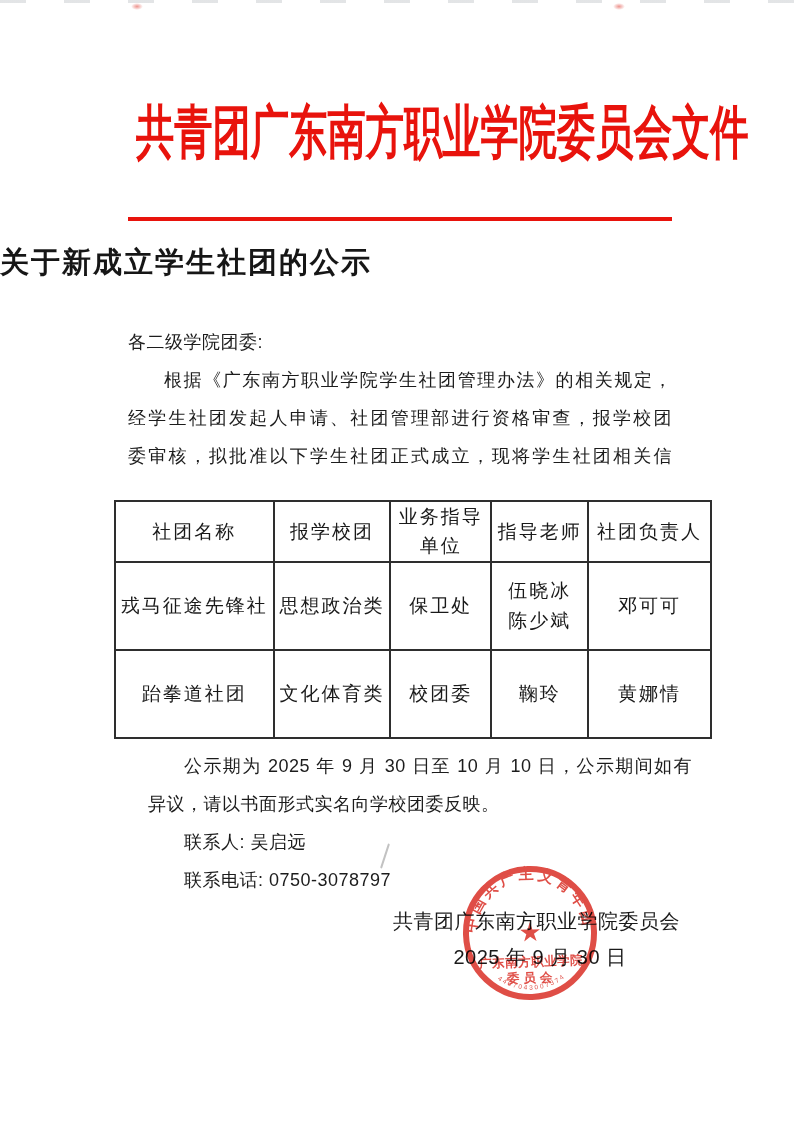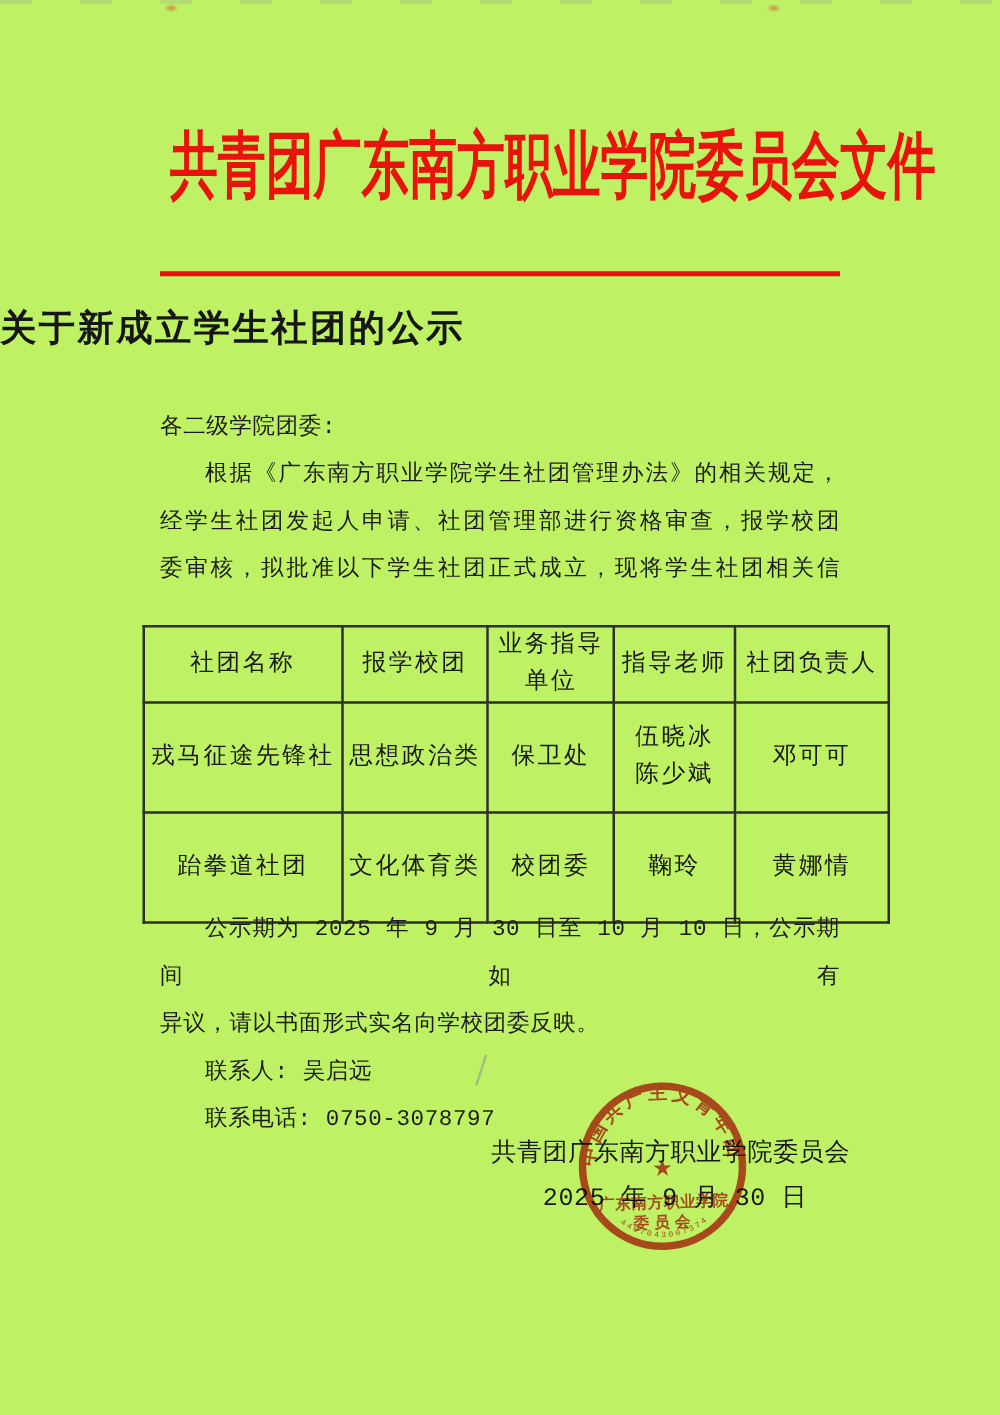"共青团广东南方职业学院委员会文件" .page { background: #bef264 -> #ffffff; font-family: Liberation Mono, monospace -> Liberation Sans, sans-serif }
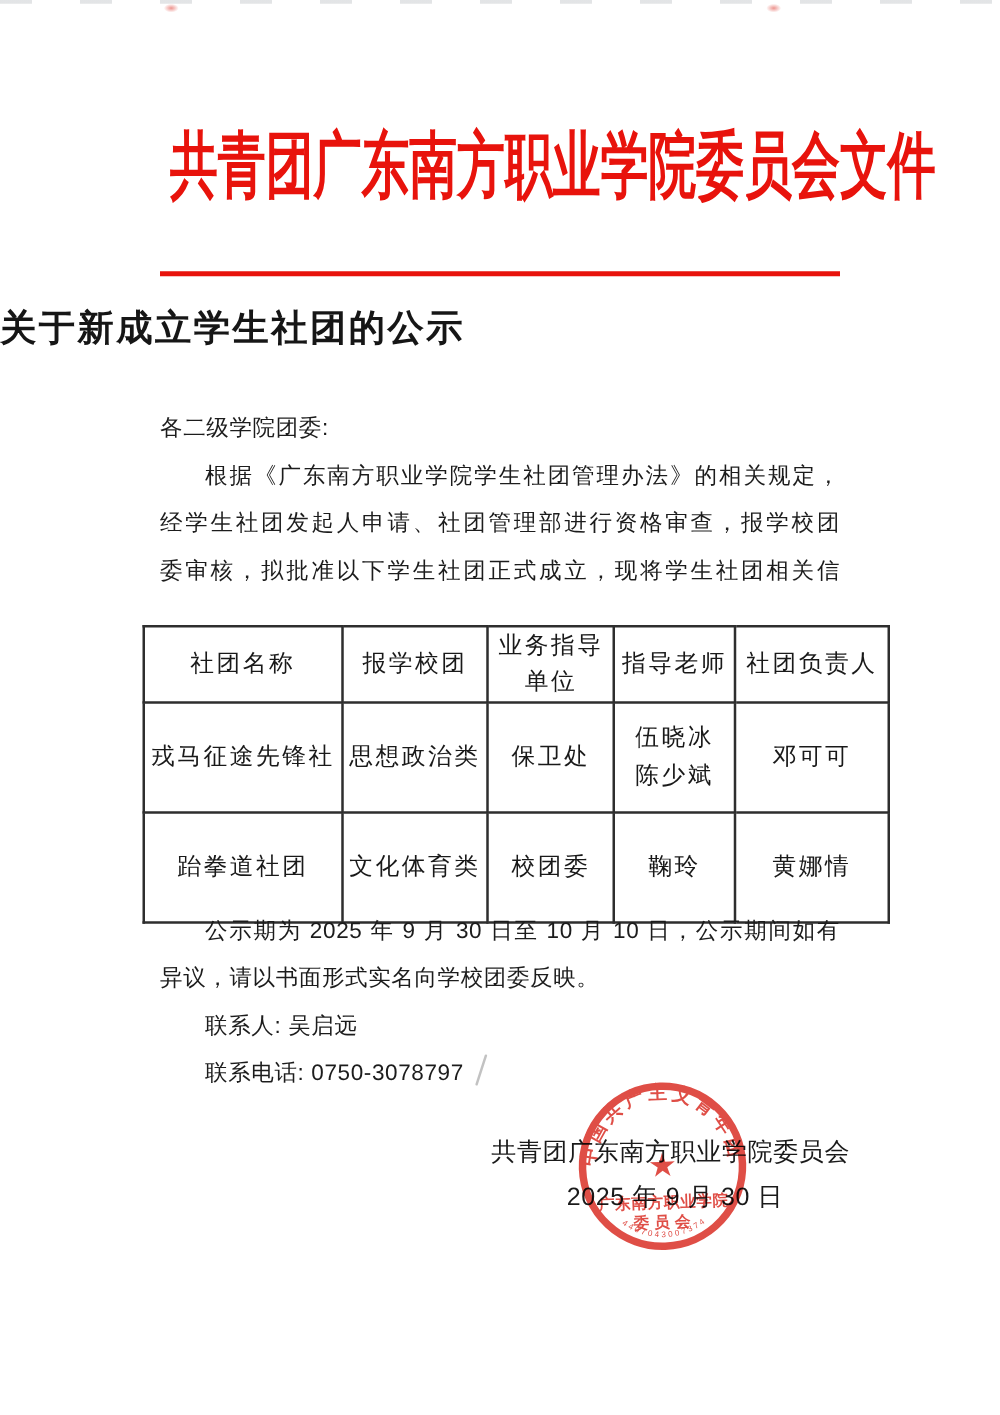"公示期为 2025 年 9 月" .bb2 { margin-left: none -> 20px; top: 725px -> 747px }
